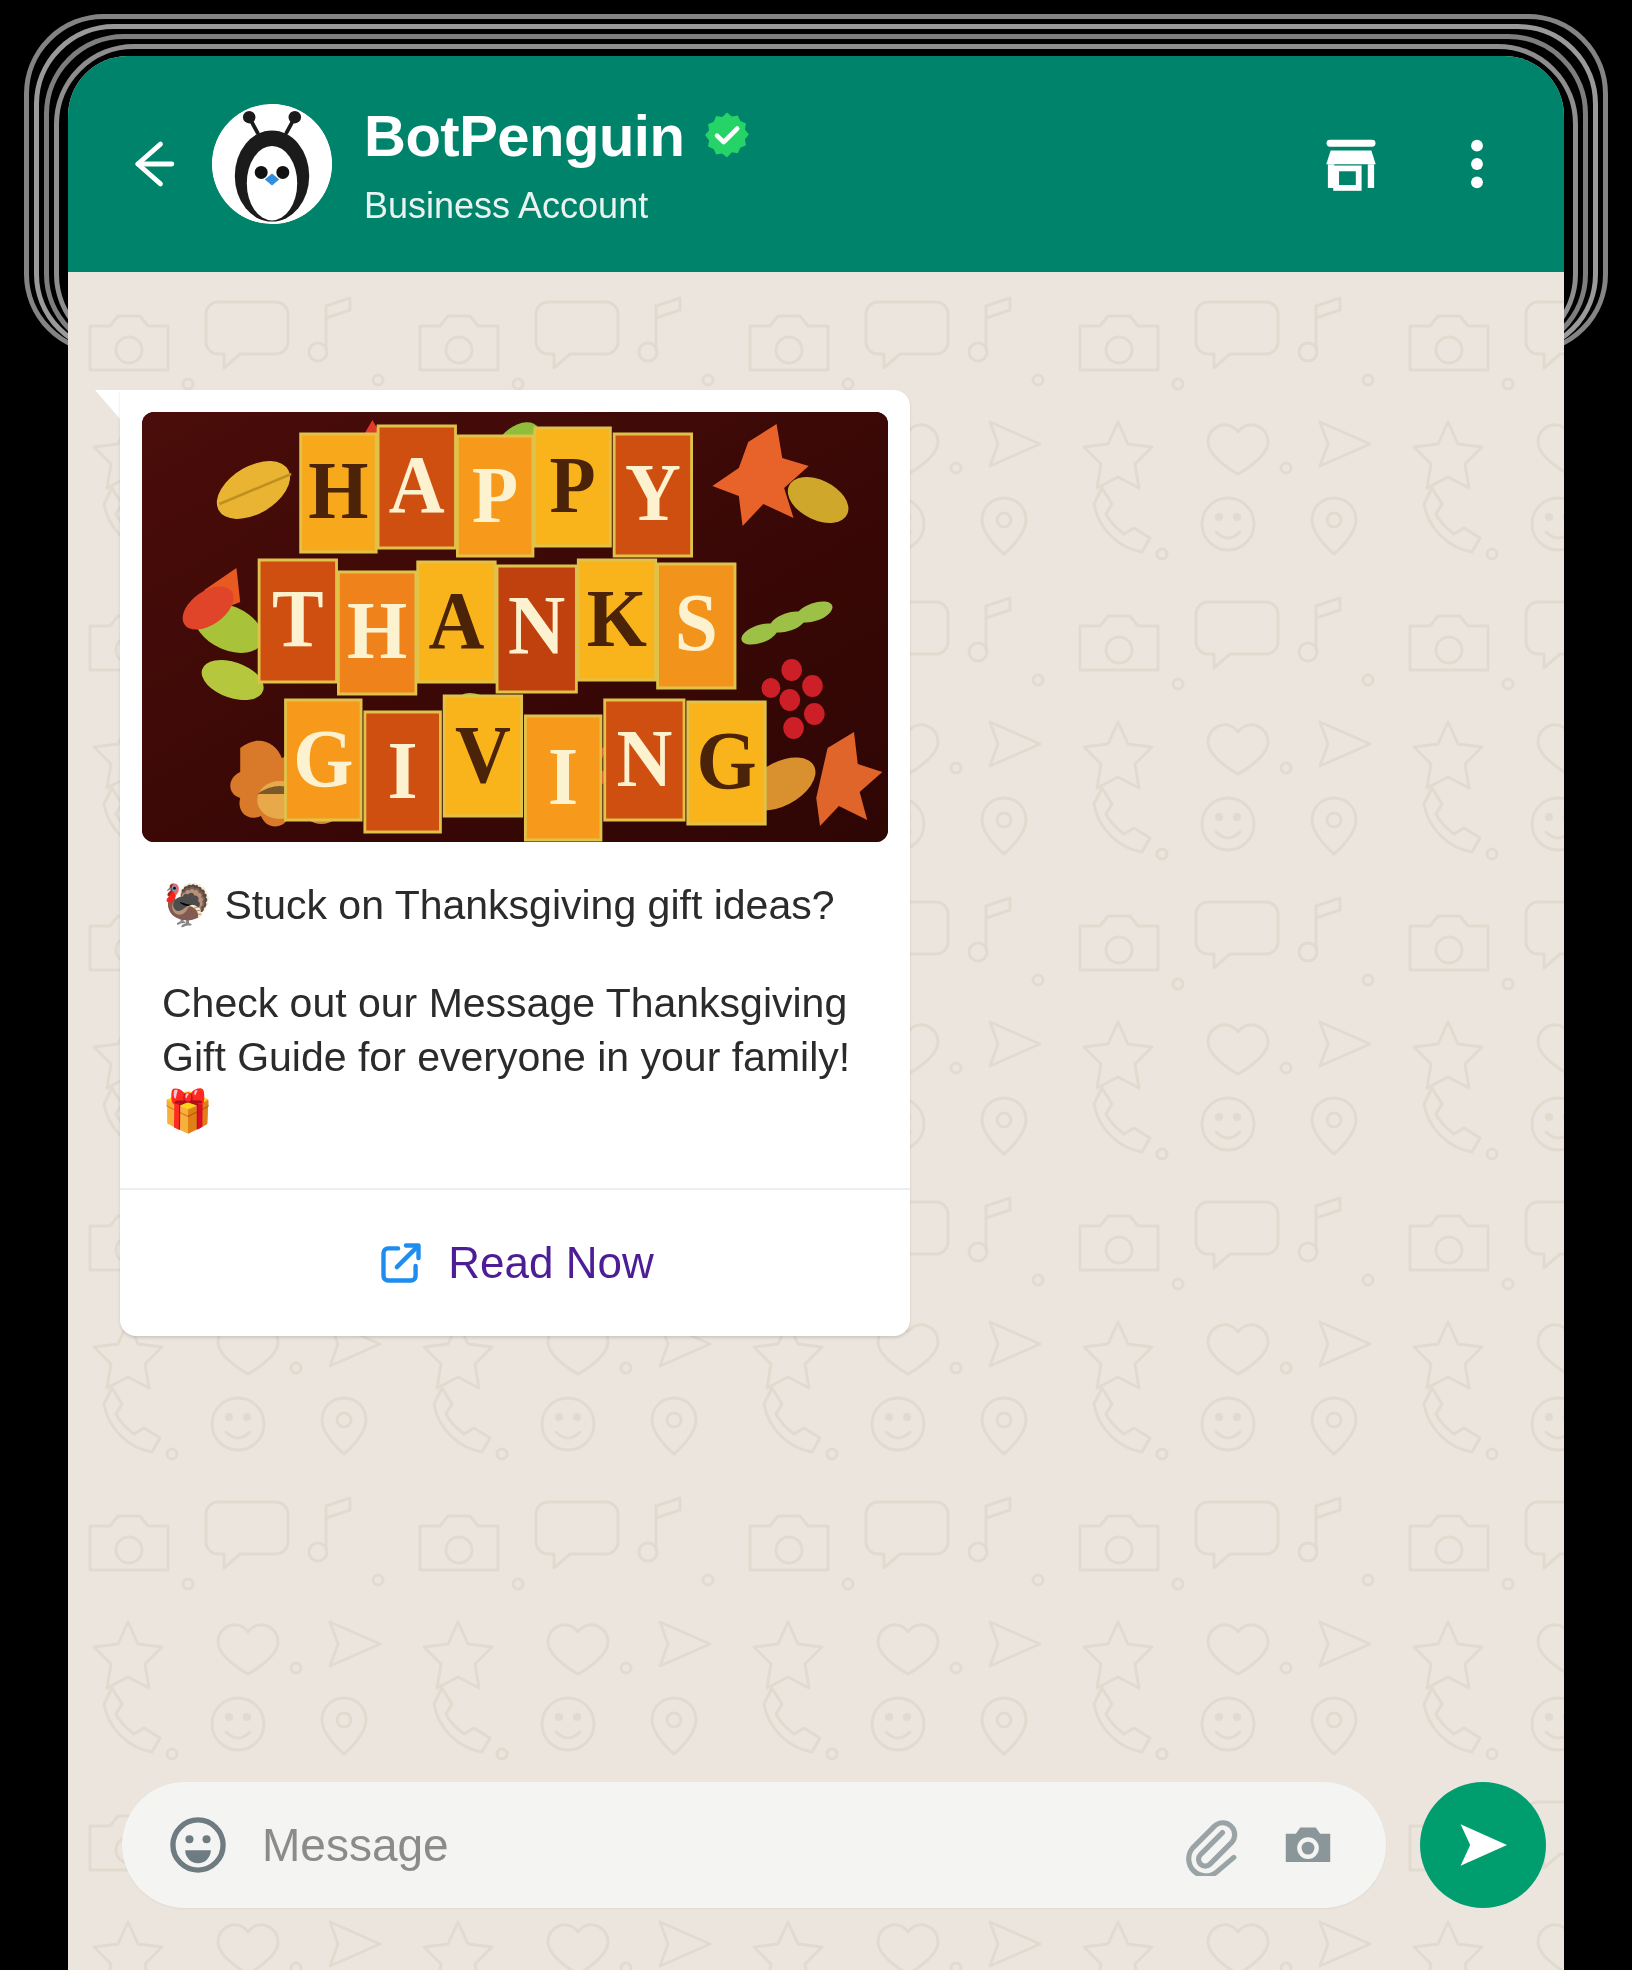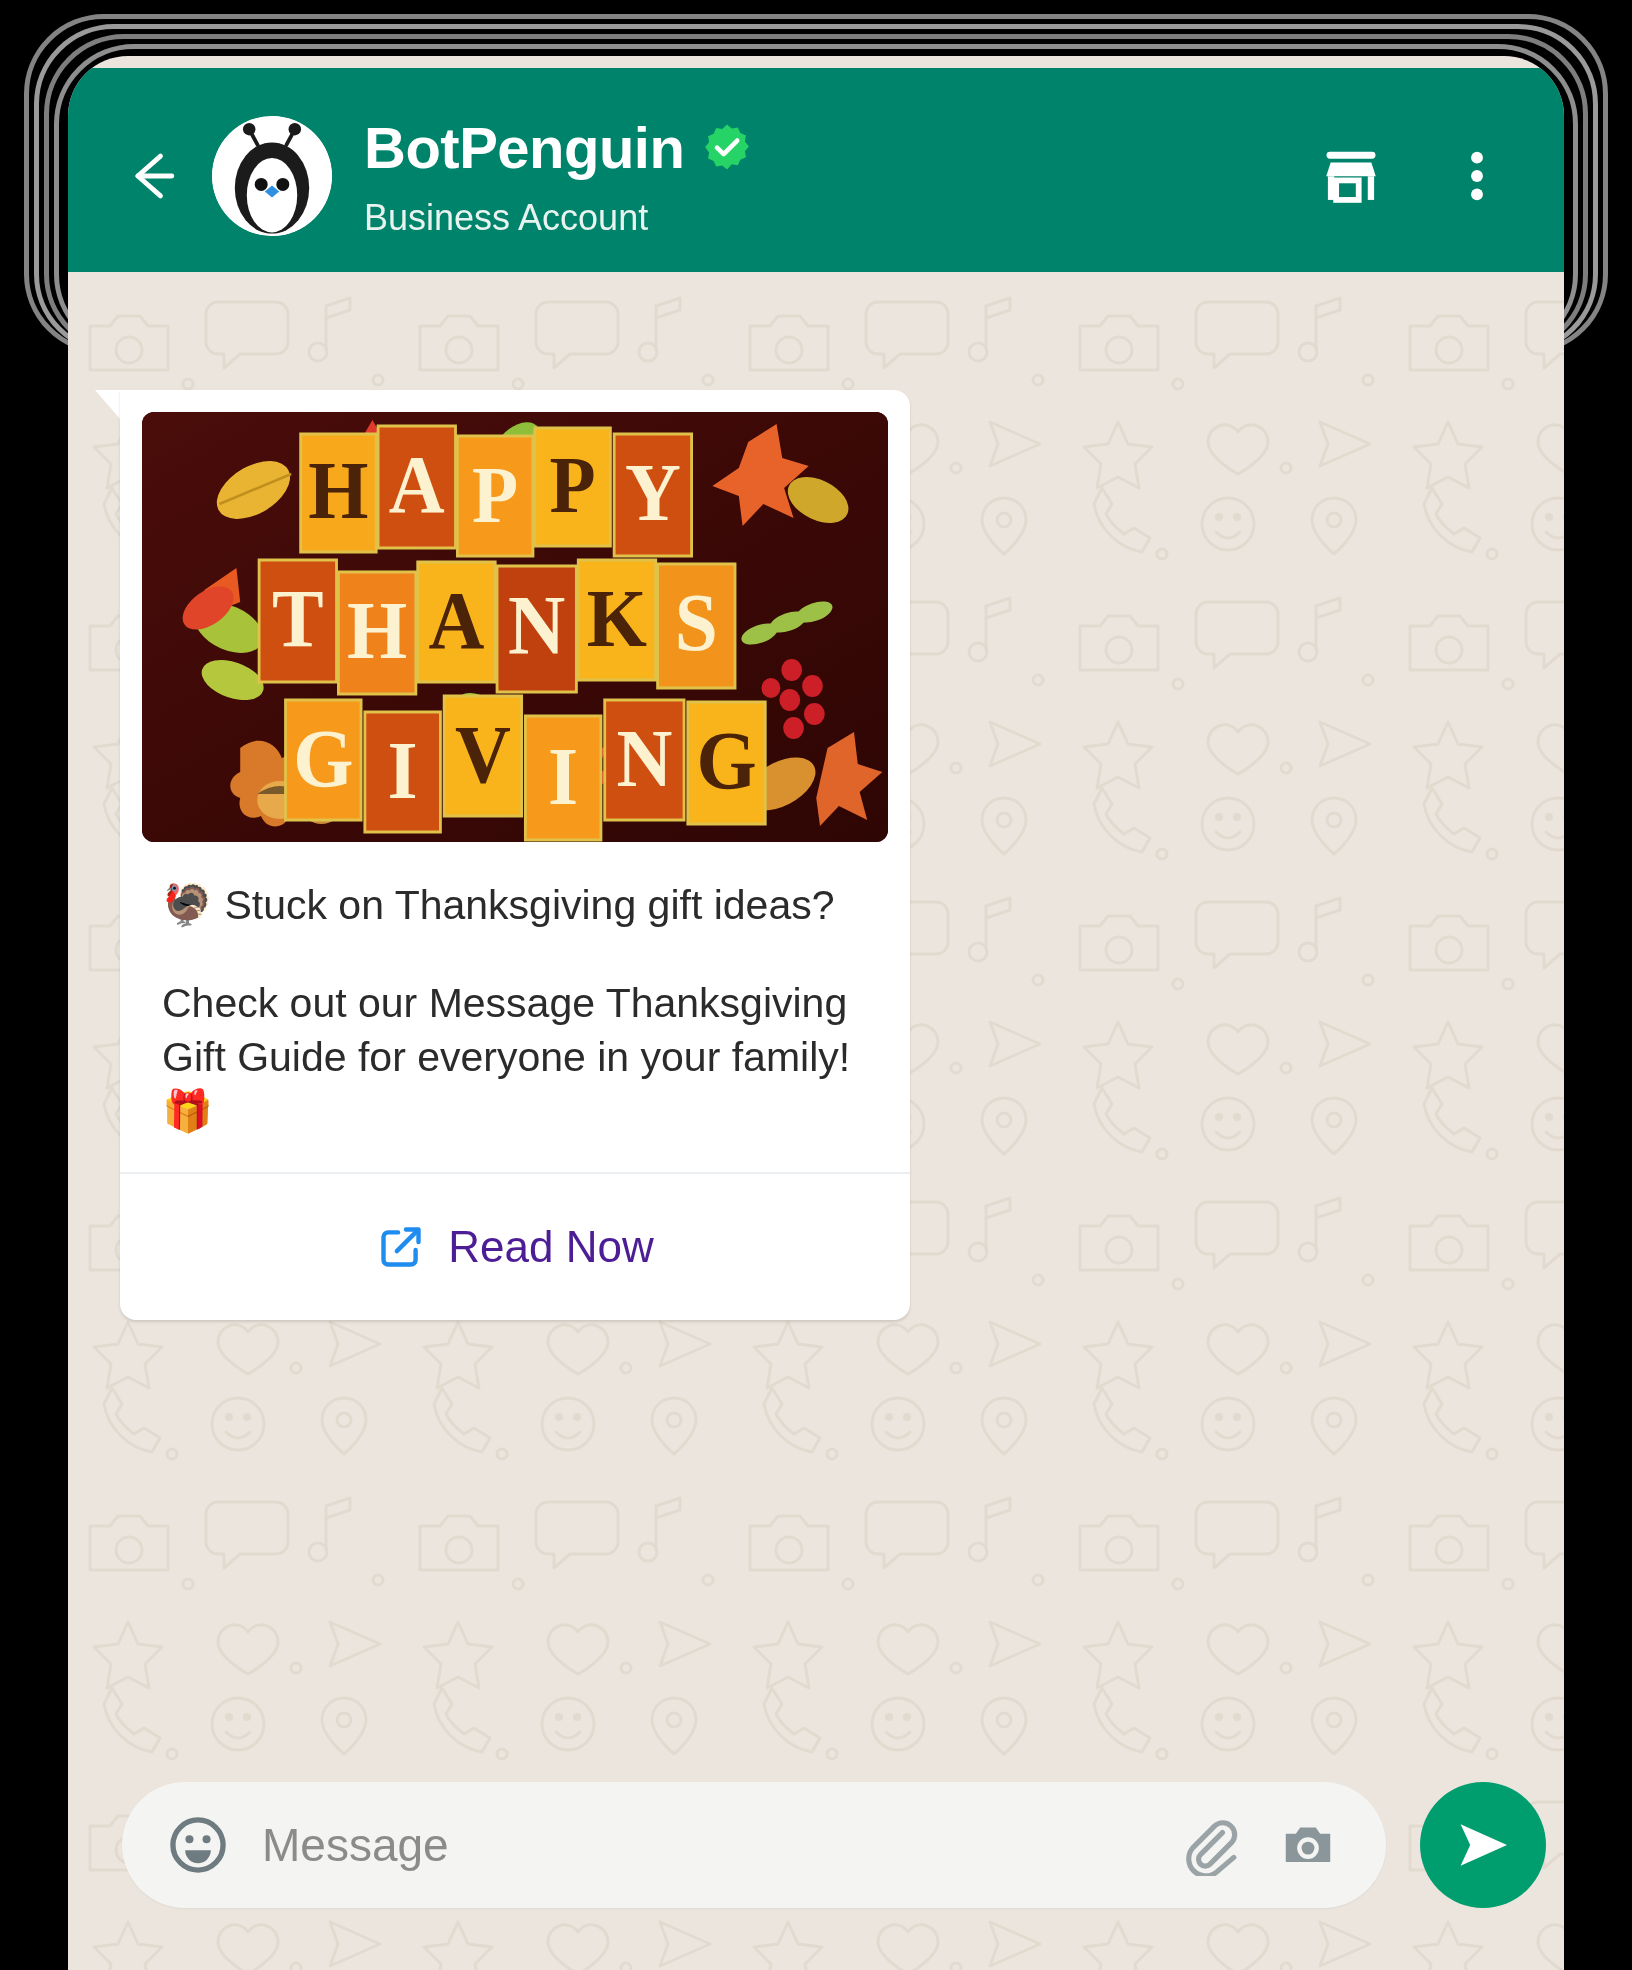"BotPenguin" #app-bar { top: 12px -> 0 }
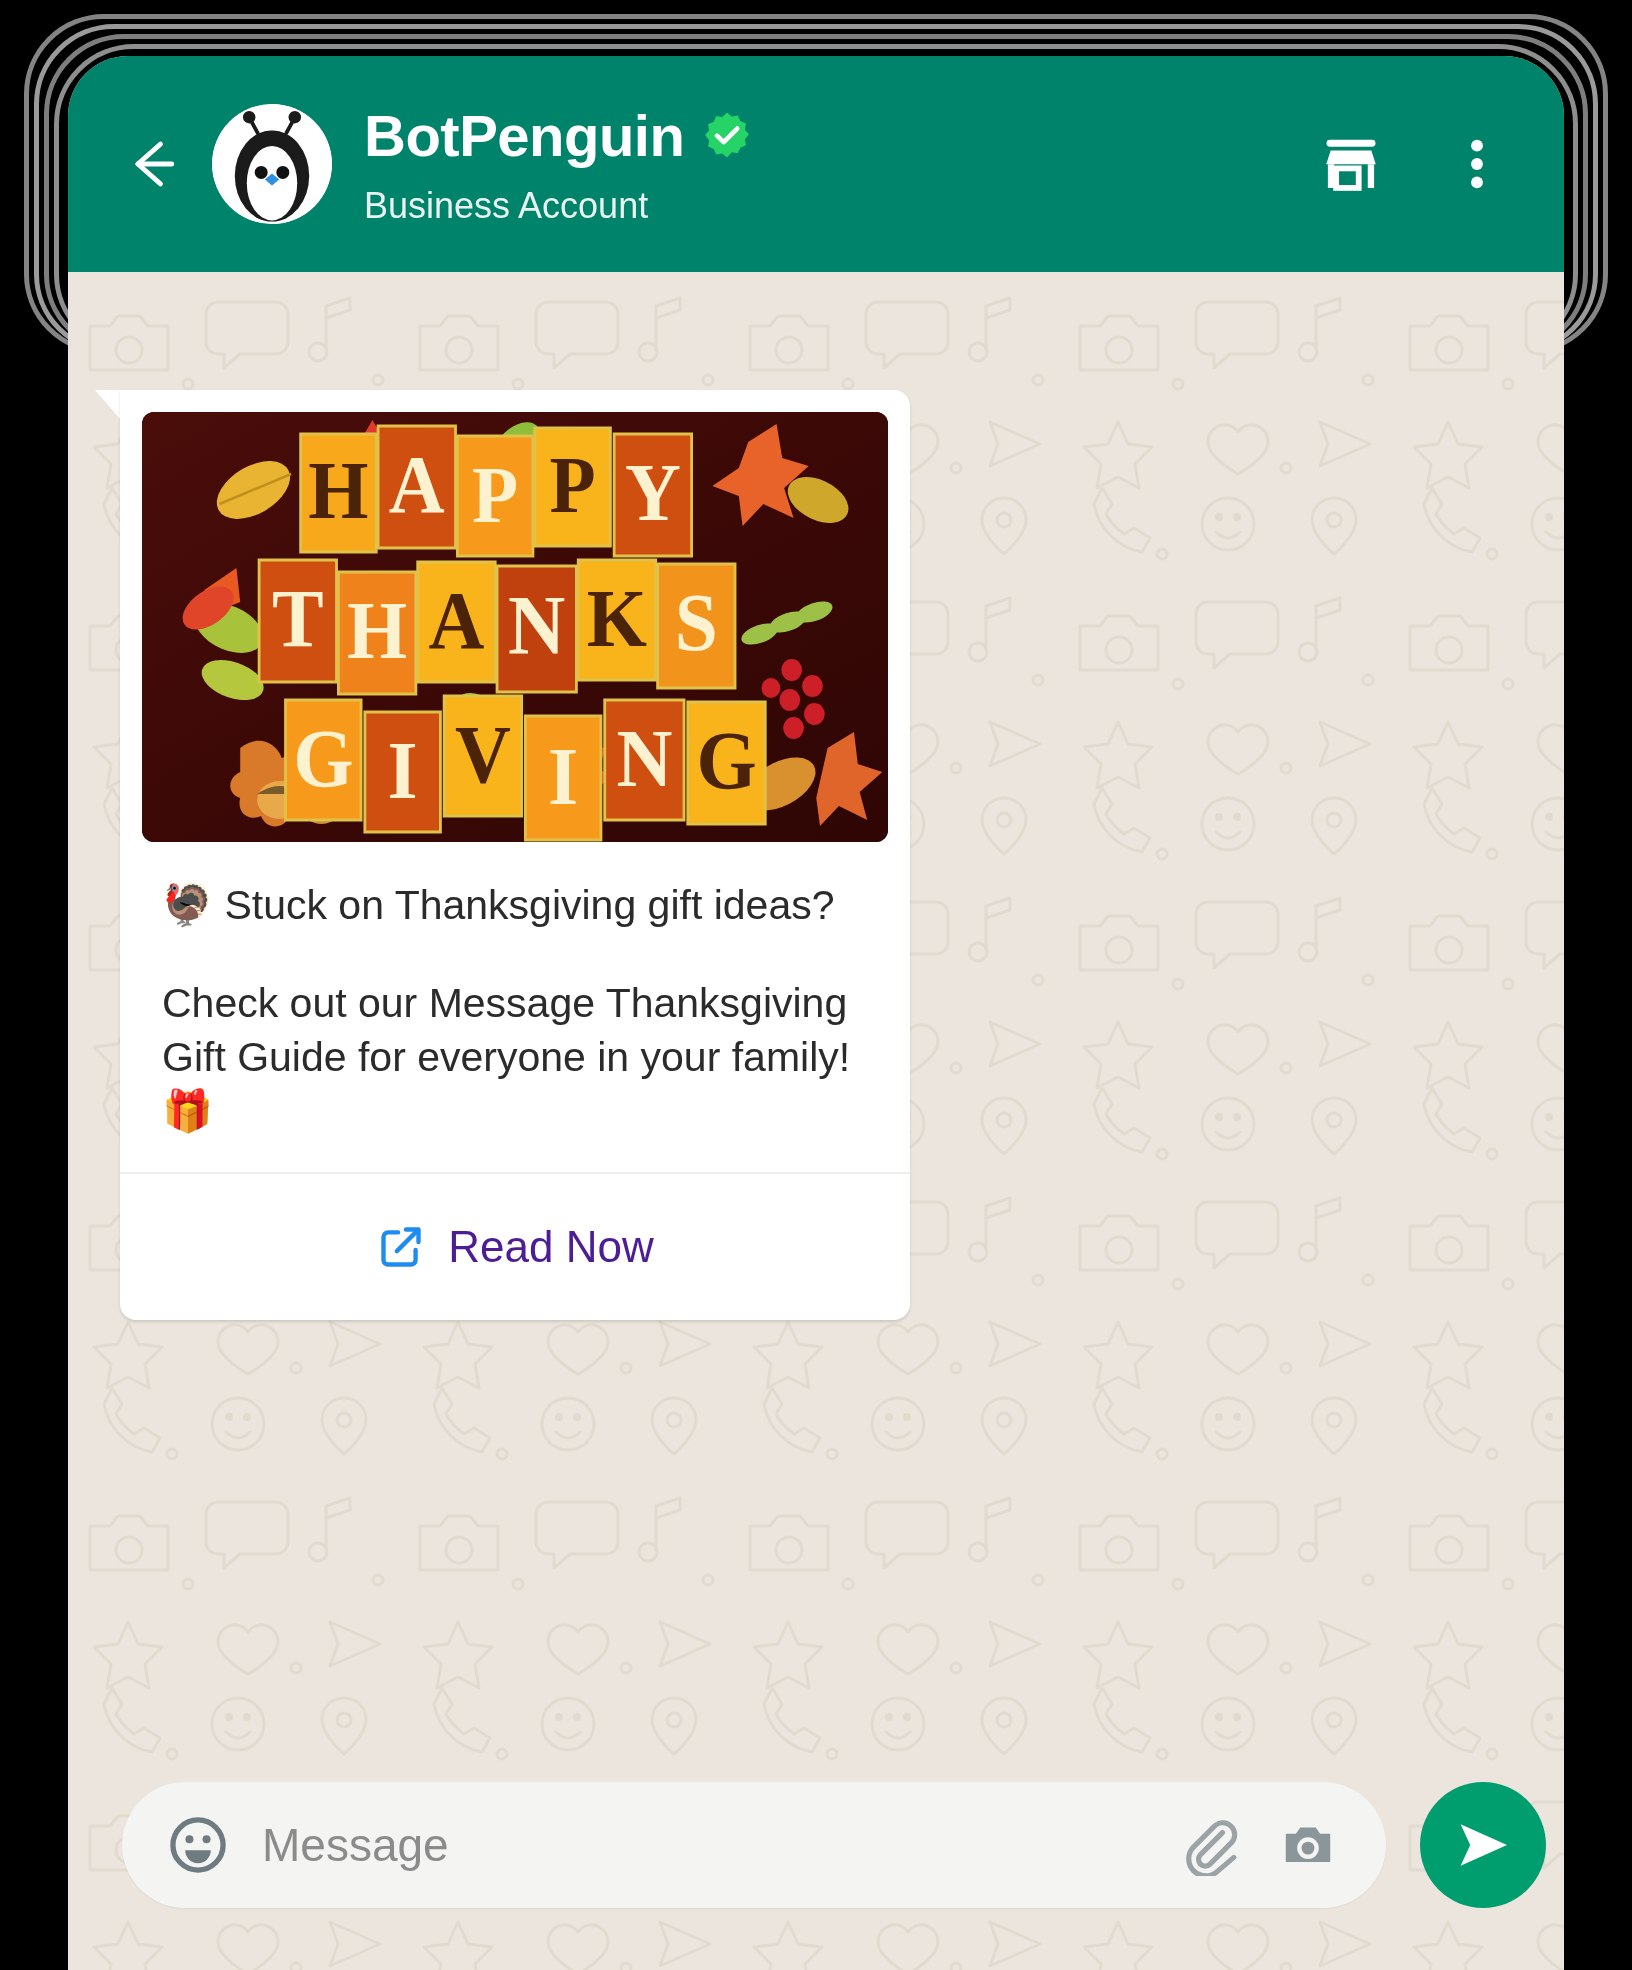"🦃 Stuck on Thanksgiving gift" #card-body { padding: 36px 42px 34px 42px -> 36px 42px 50px 42px }
